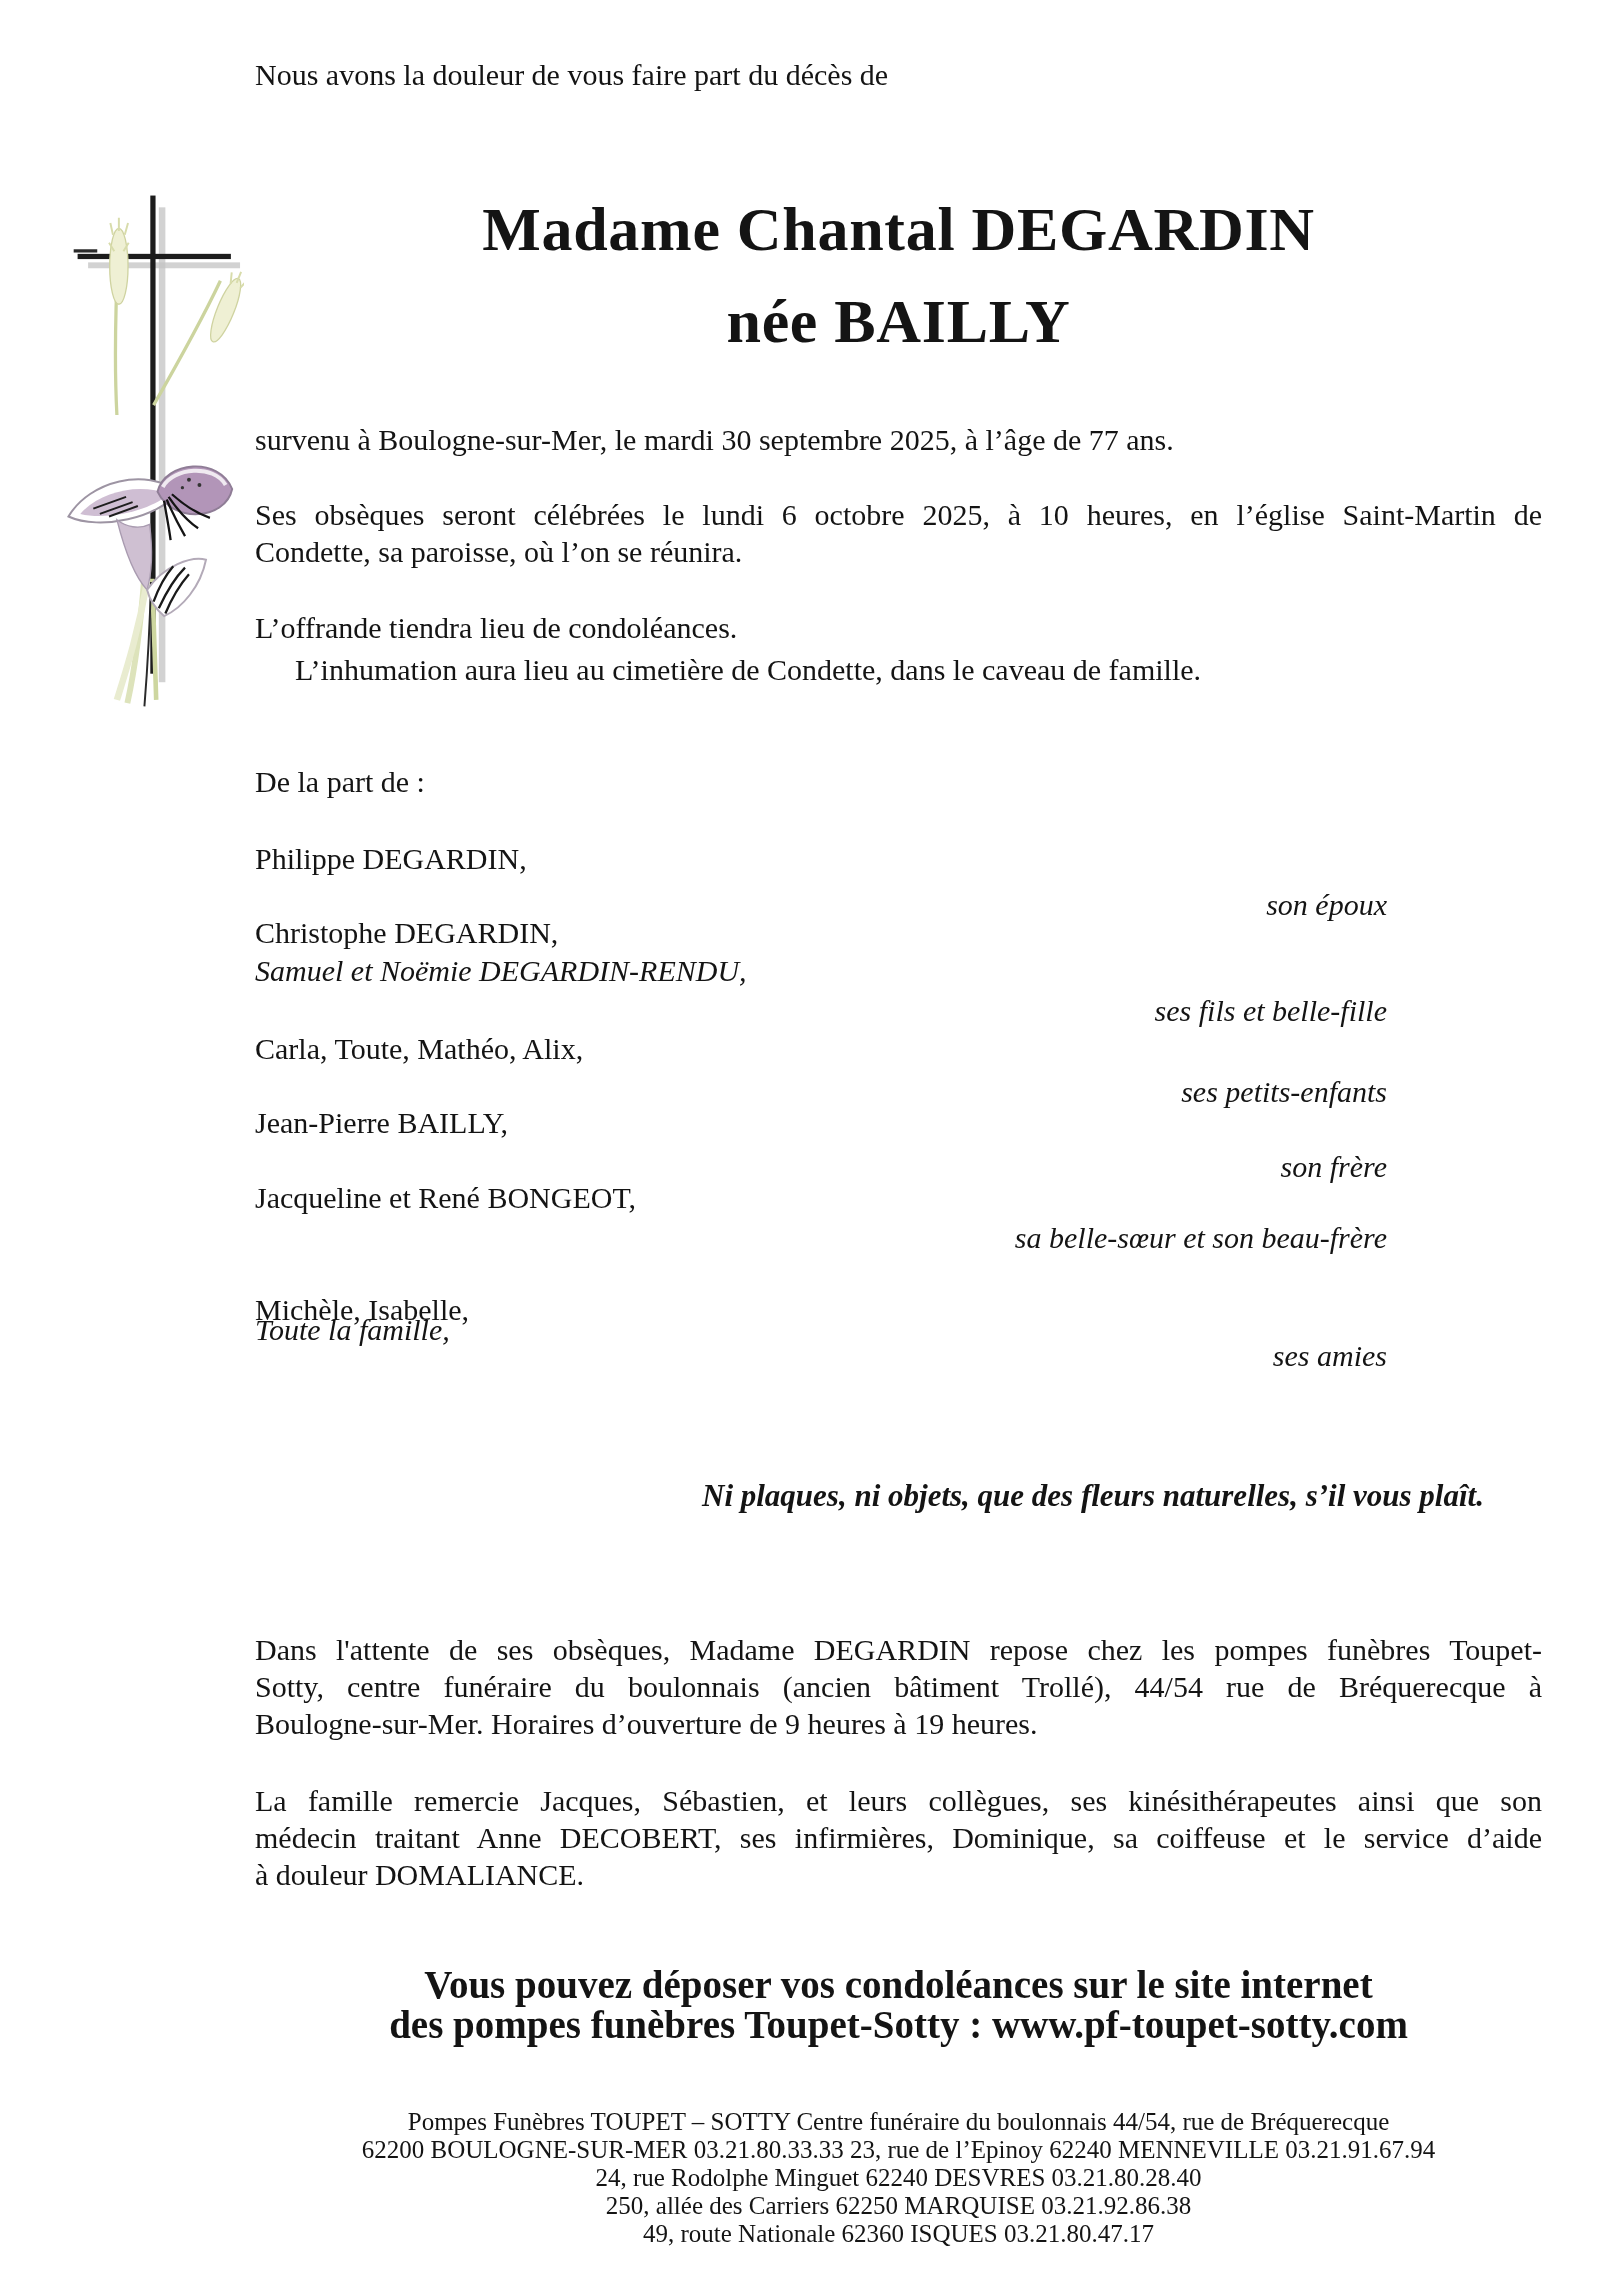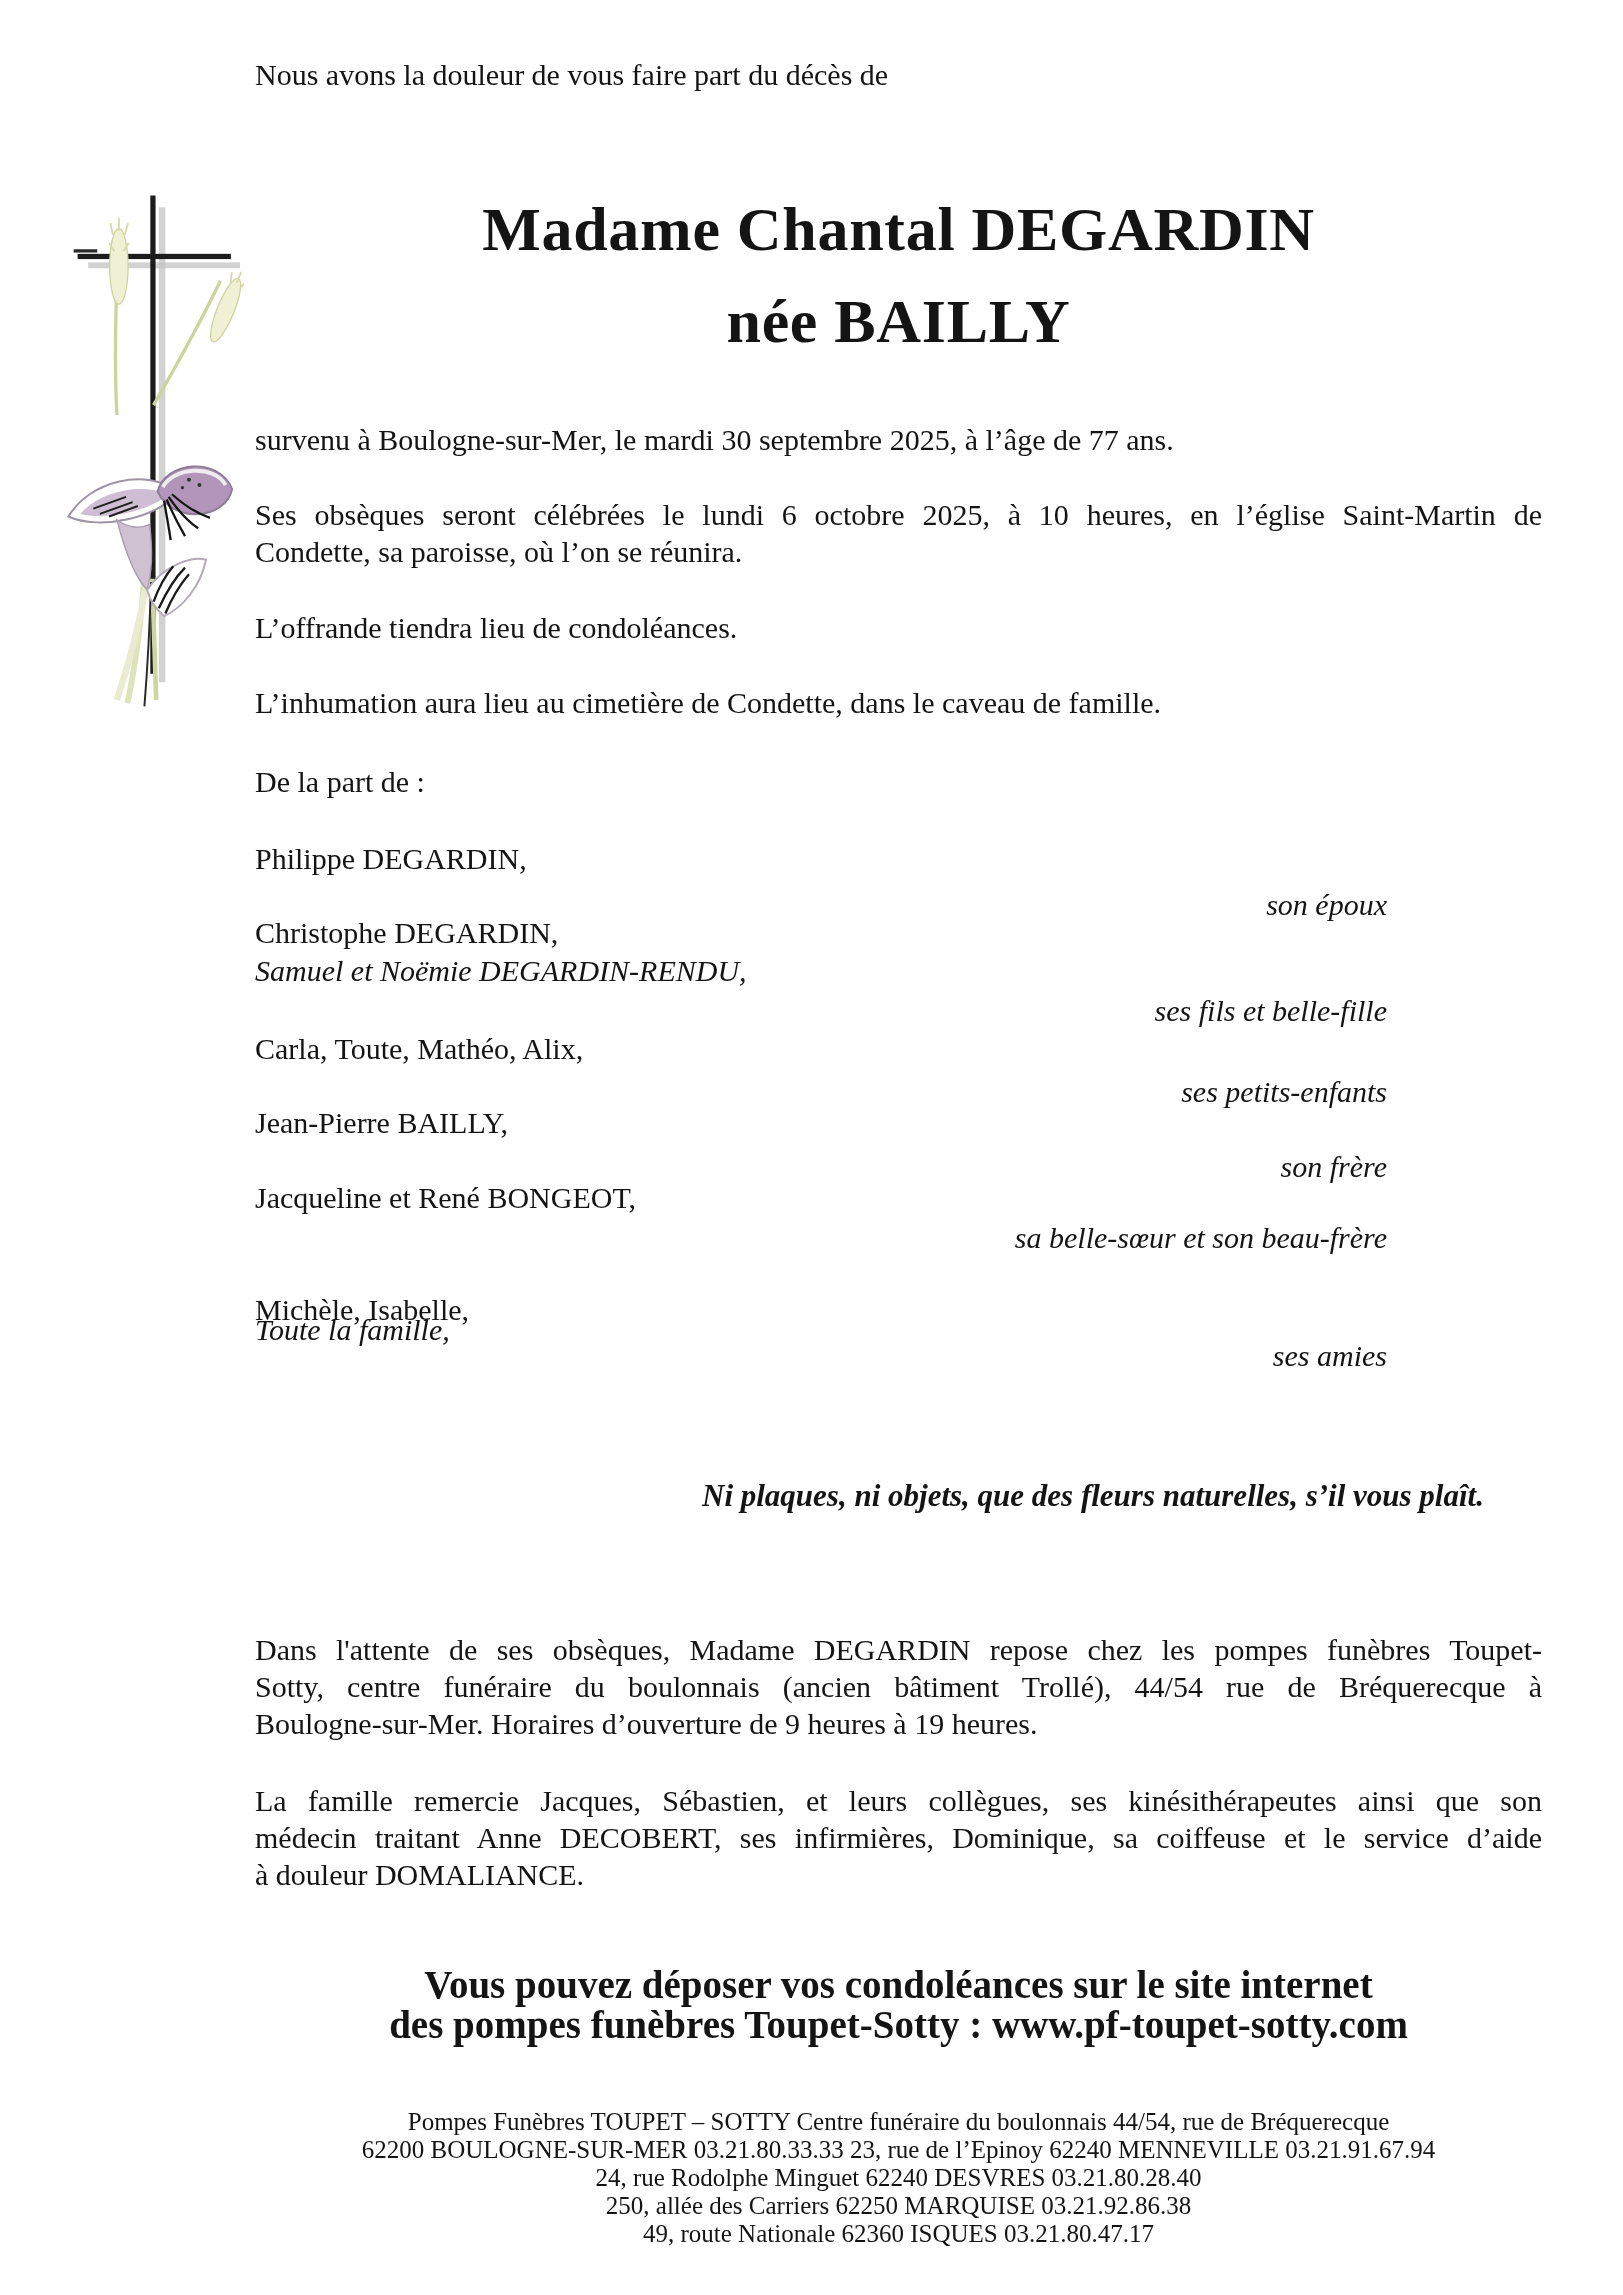"L’inhumation aura lieu au cimetière" div.body-line { margin-left: none -> 40px; top: 686px -> 653px }
